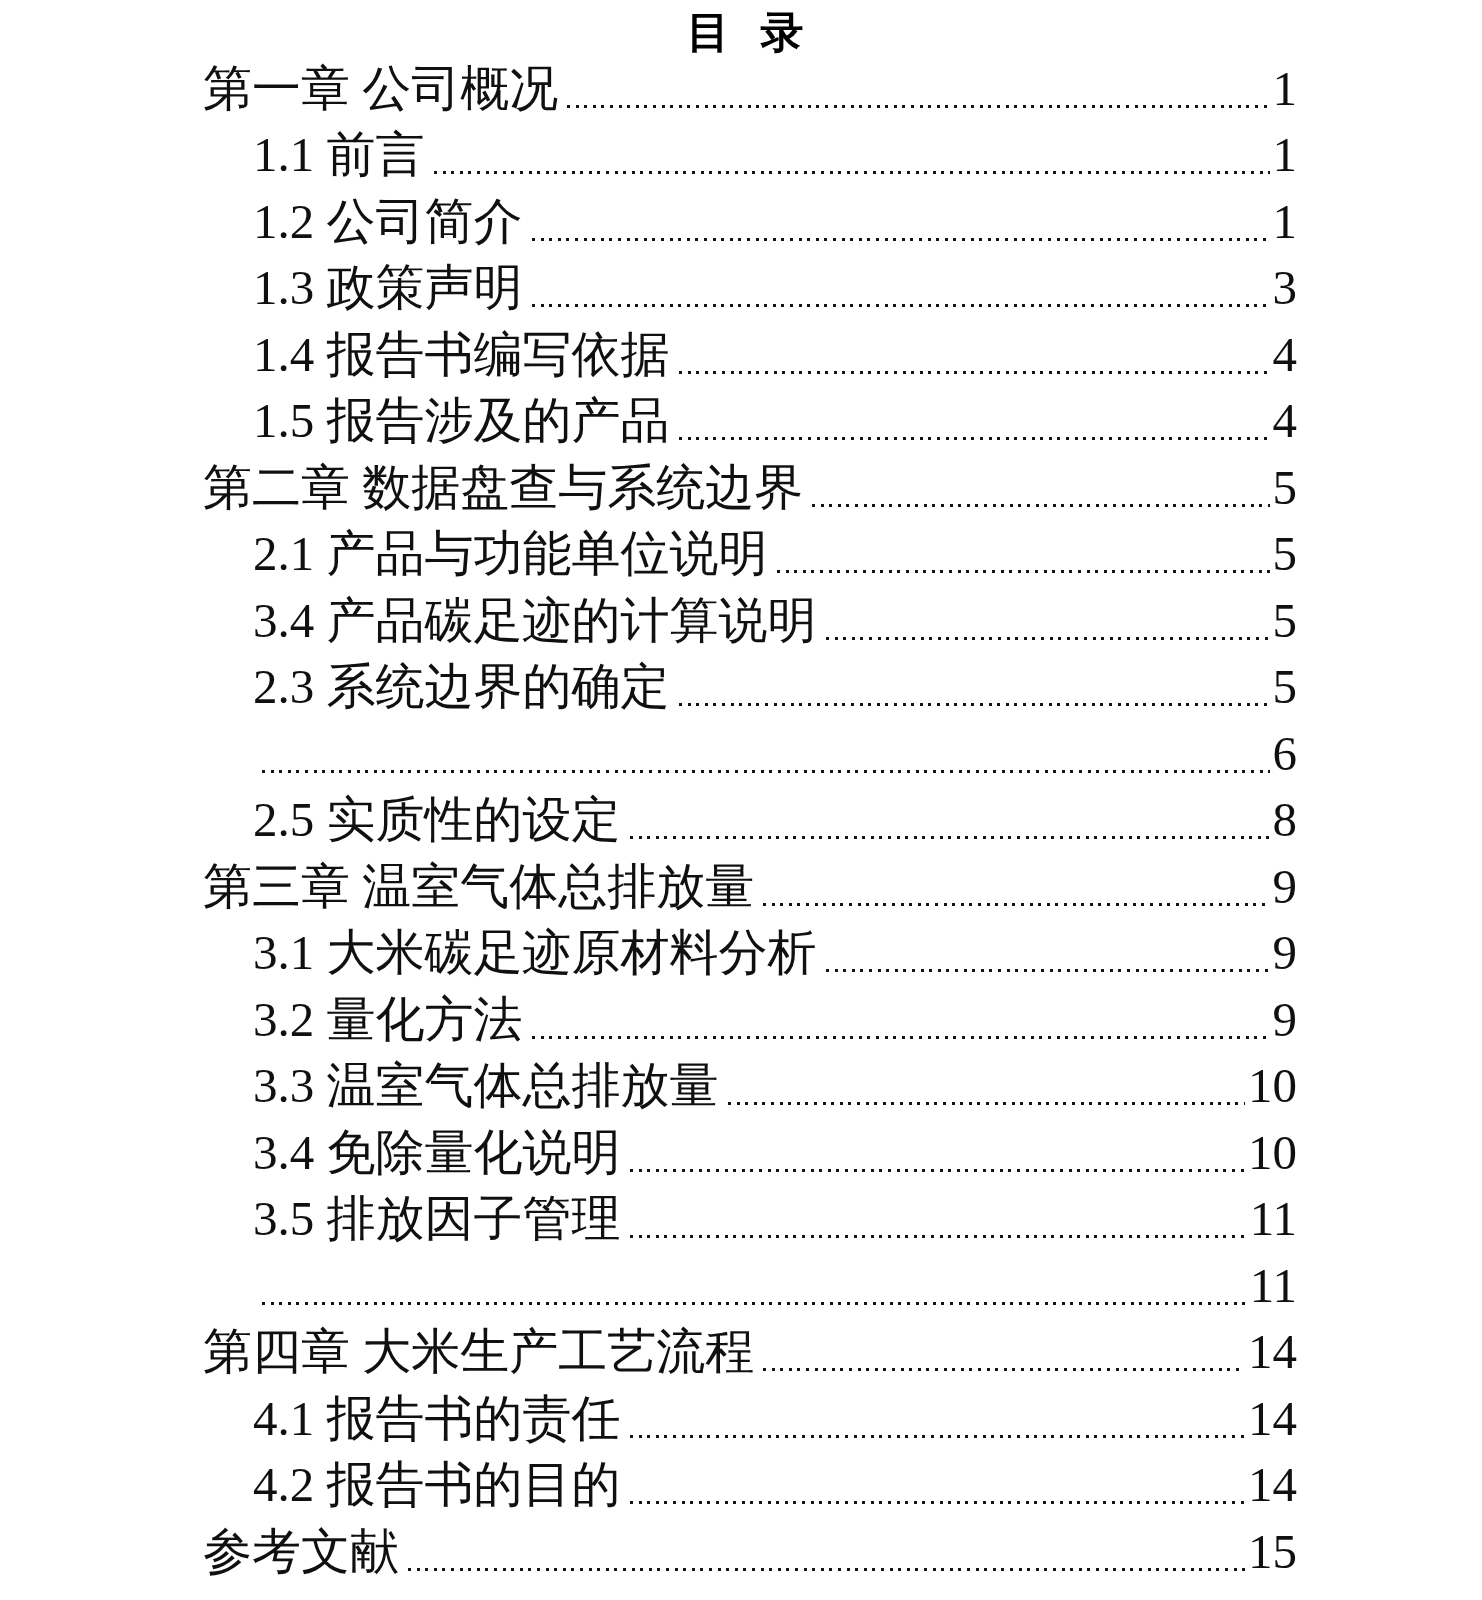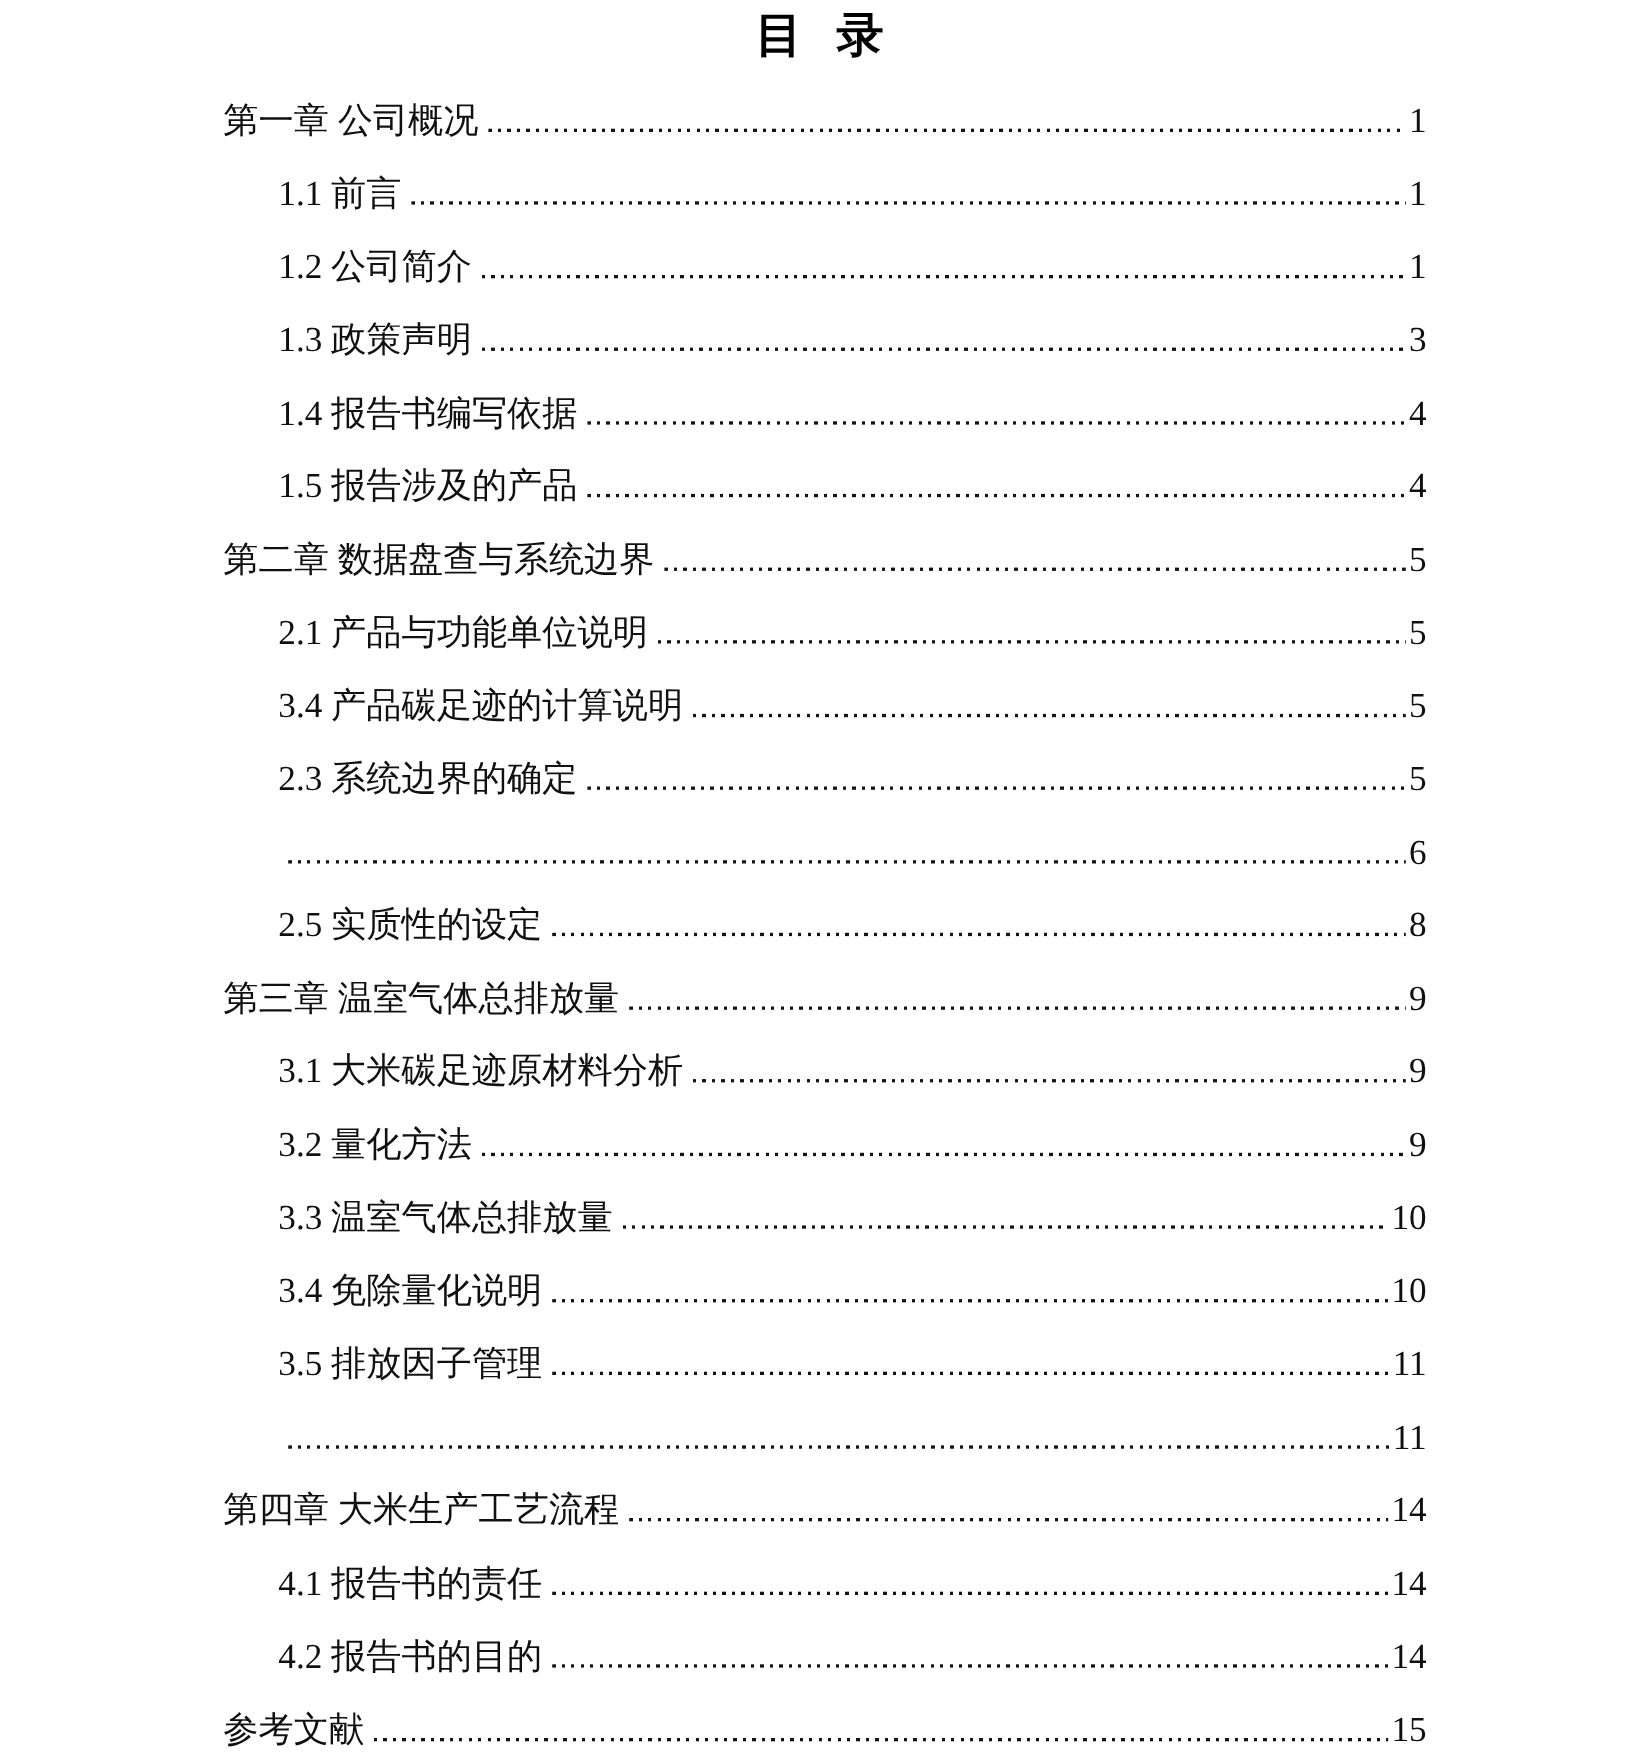"目 录" .doc-title { margin-bottom: 12px -> 0 }
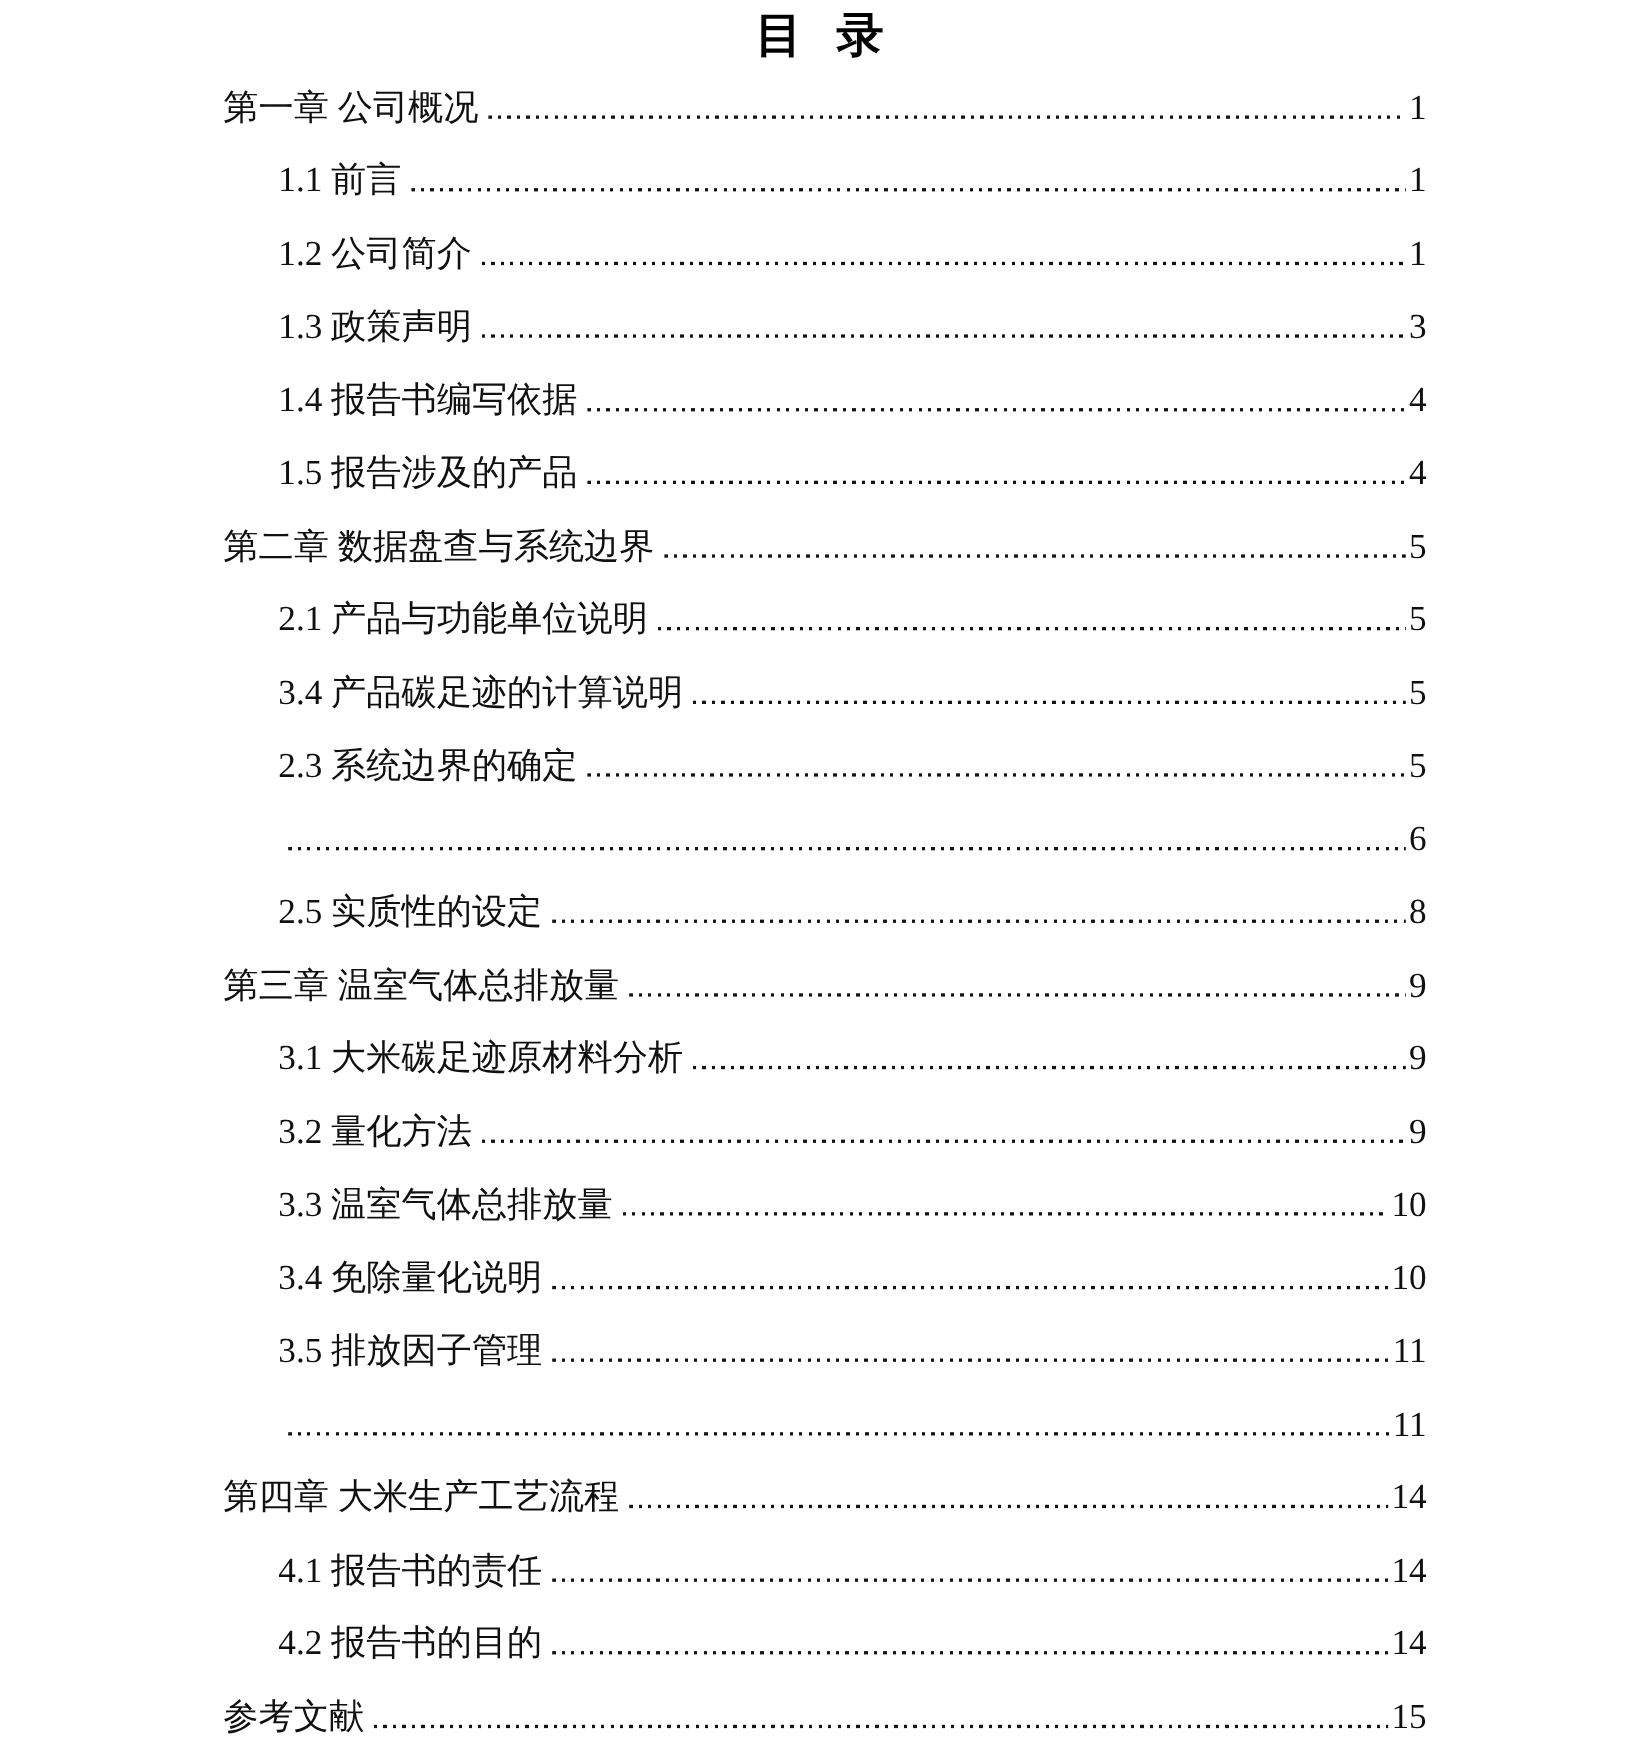"第一章 公司概况" .toc-row { font-size: 32px -> 49px }
